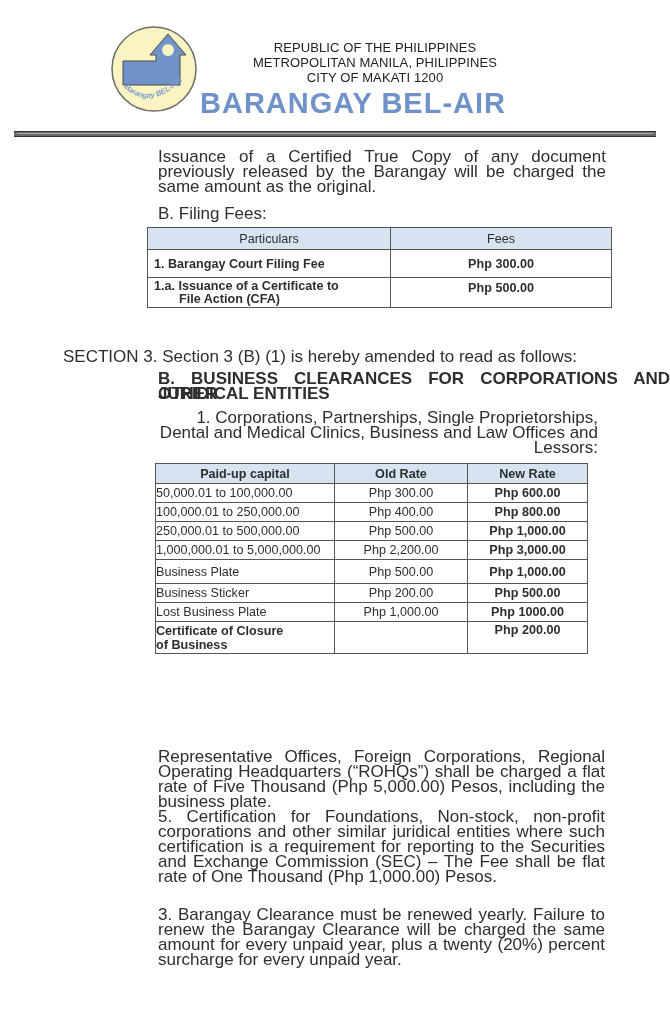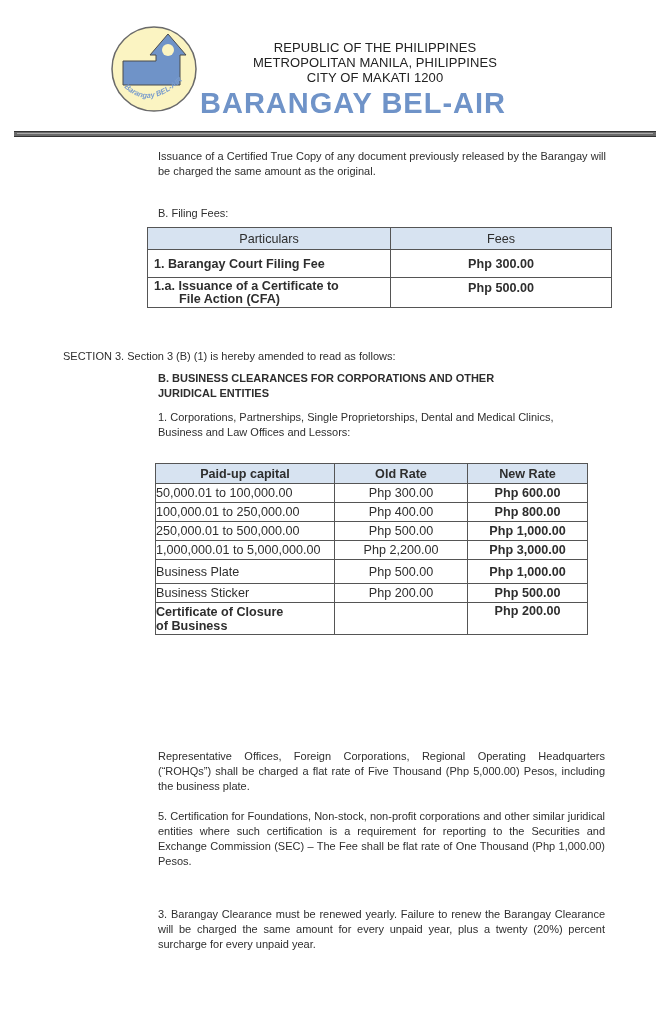"Issuance of a Certified True" .para { font-size: 11px -> 17px }
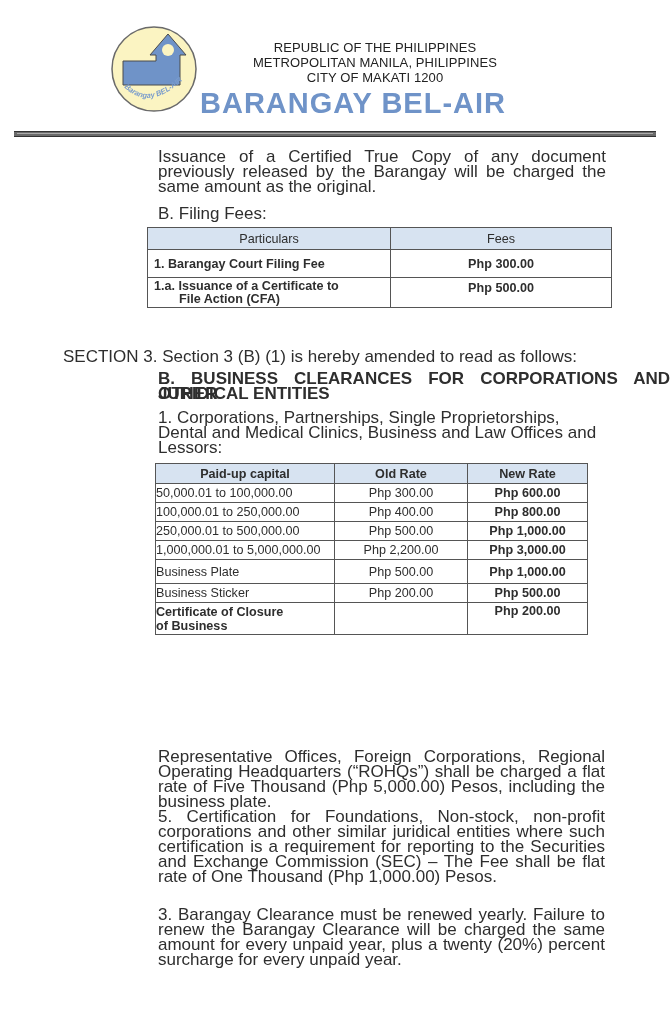"1. Corporations, Partnerships, Single" div.abs { text-align: left -> right }
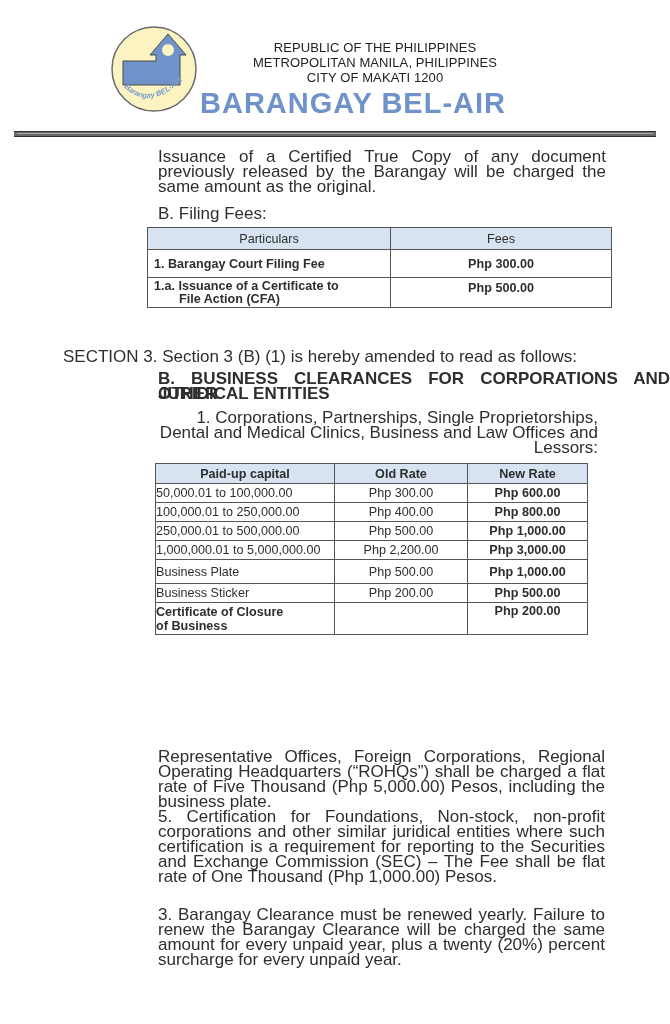"Lost Business Plate" tr { html: none -> <tr> <td>Lost Business Plate</td> <td>Php 1,000.00</td> <td>Php 1000.00</td> </tr> }
